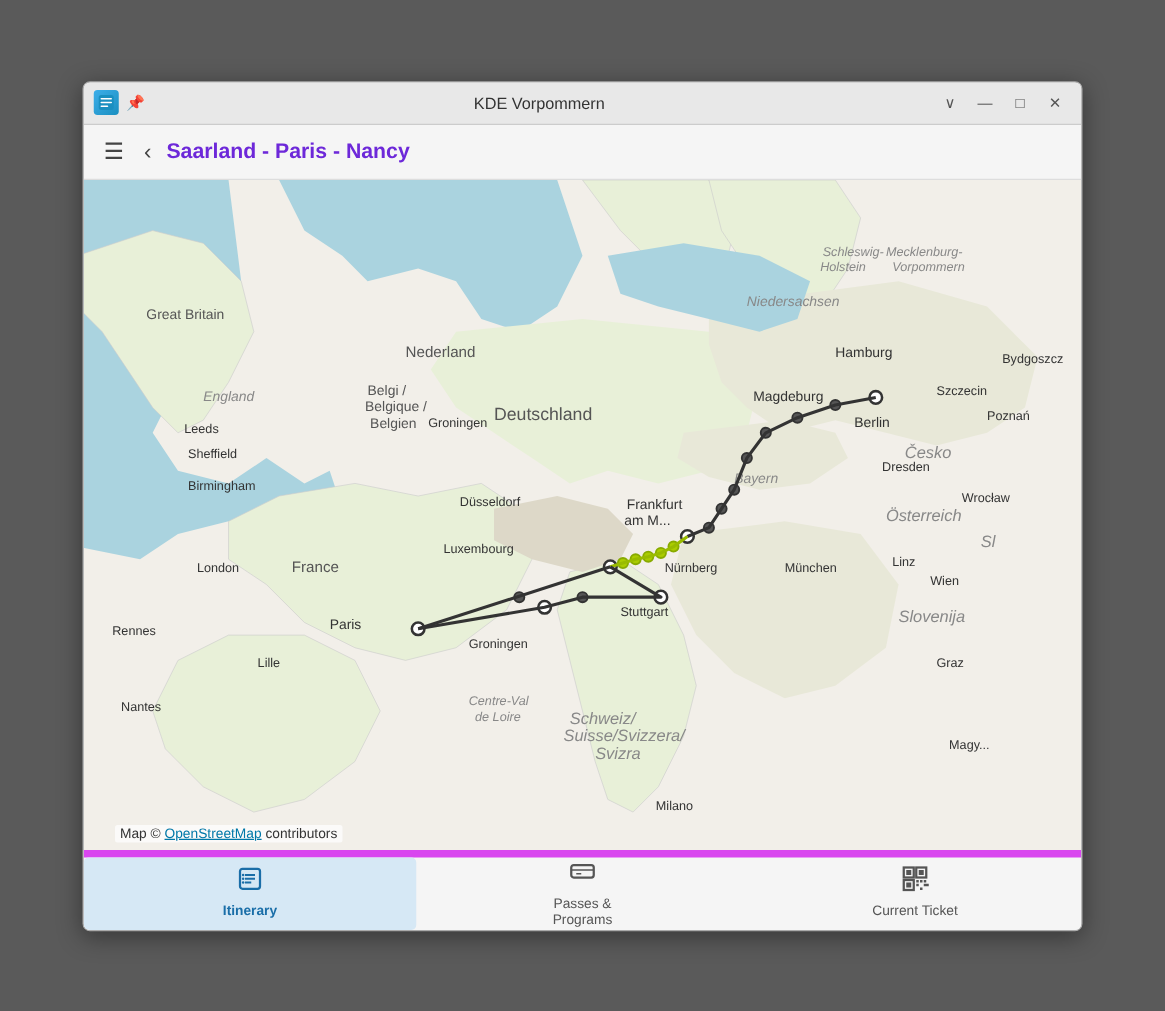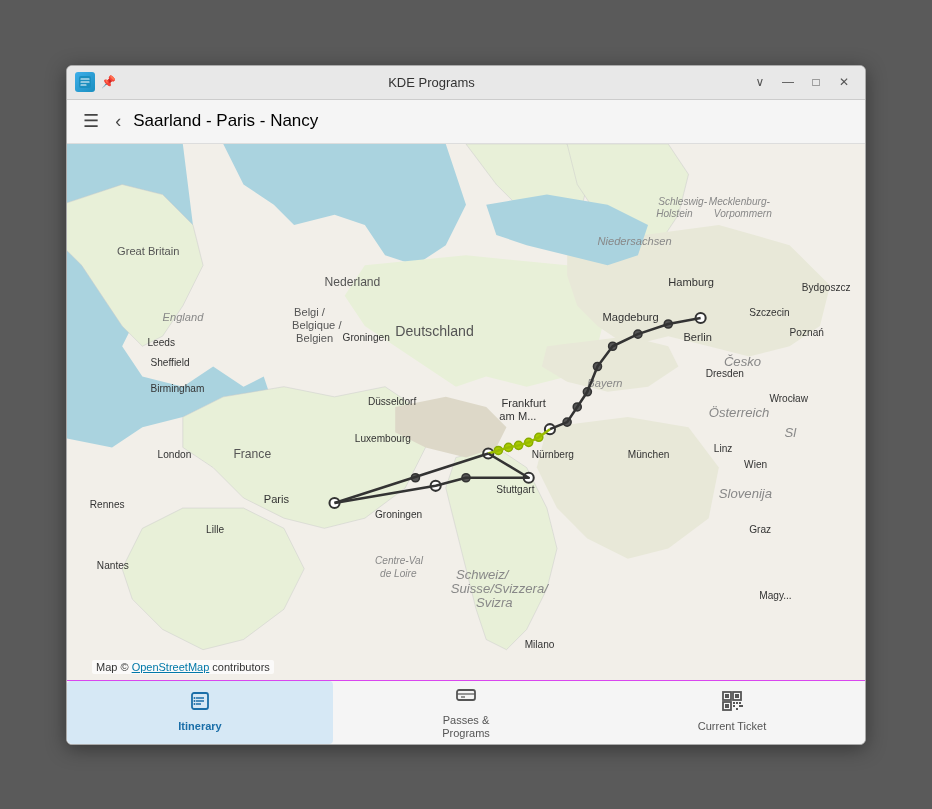"KDE Programs" span.title-bar-title { text: Programs -> Vorpommern }
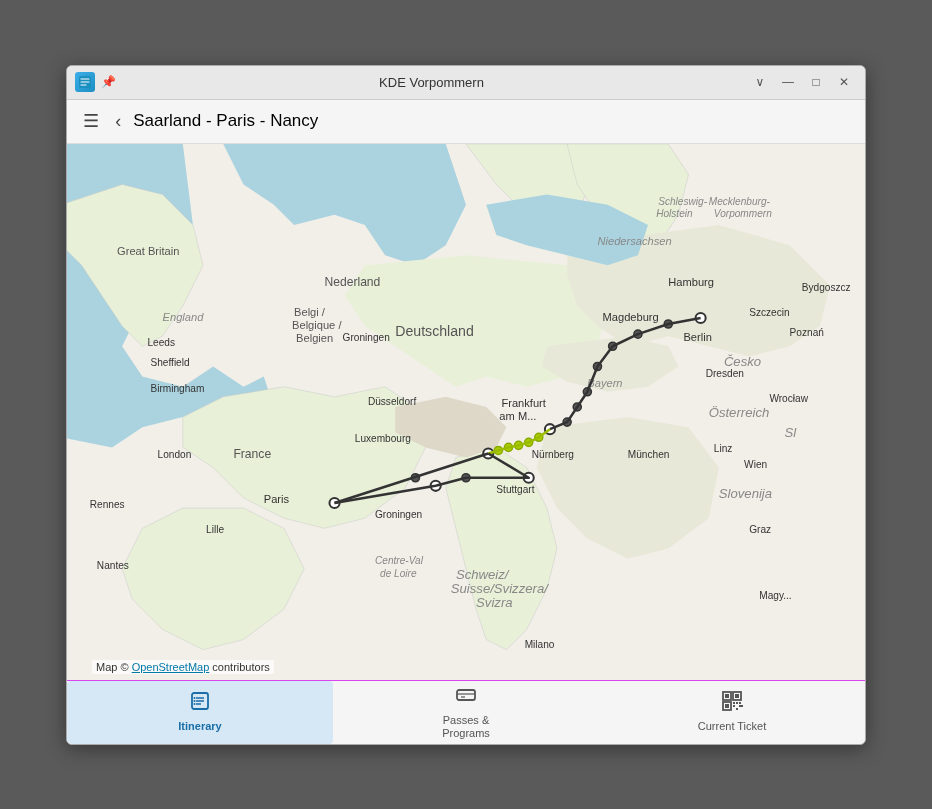"Saarland - Paris - Nancy" .header-title { color: #000000 -> #6d28d9; font-weight: 400 -> 700 }
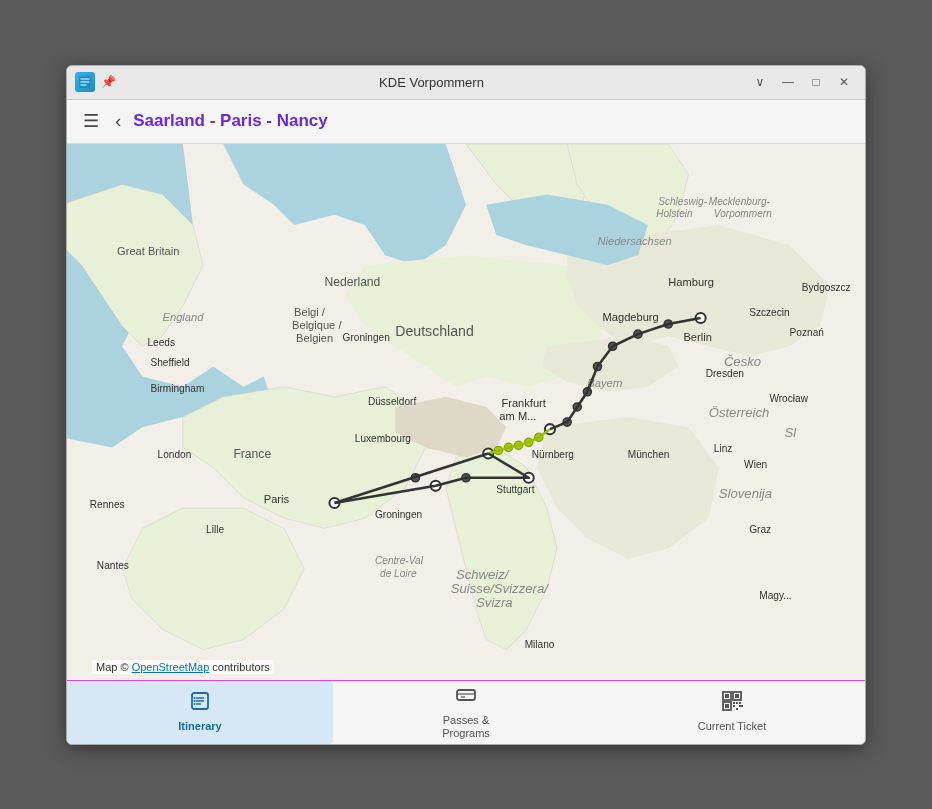"Itinerary" .bottom-nav { border-top: 1px solid #d946ef -> 6px solid #d946ef }
